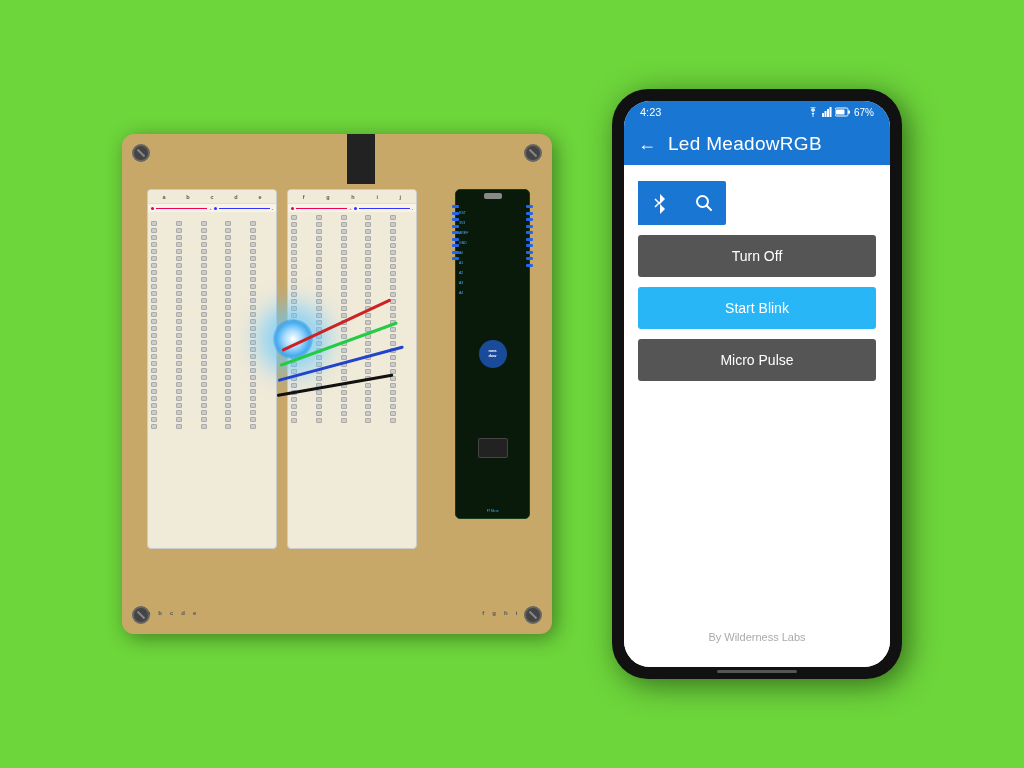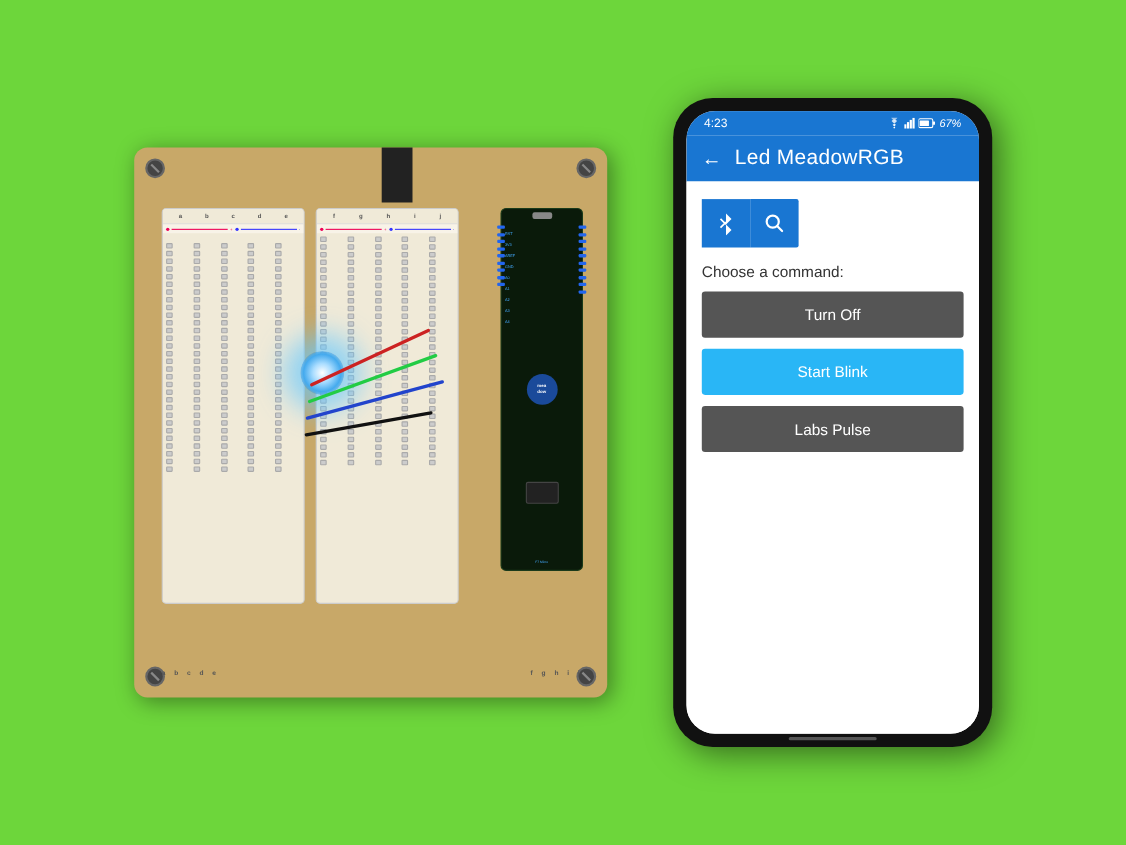"67%" span { font-style: italic -> none }
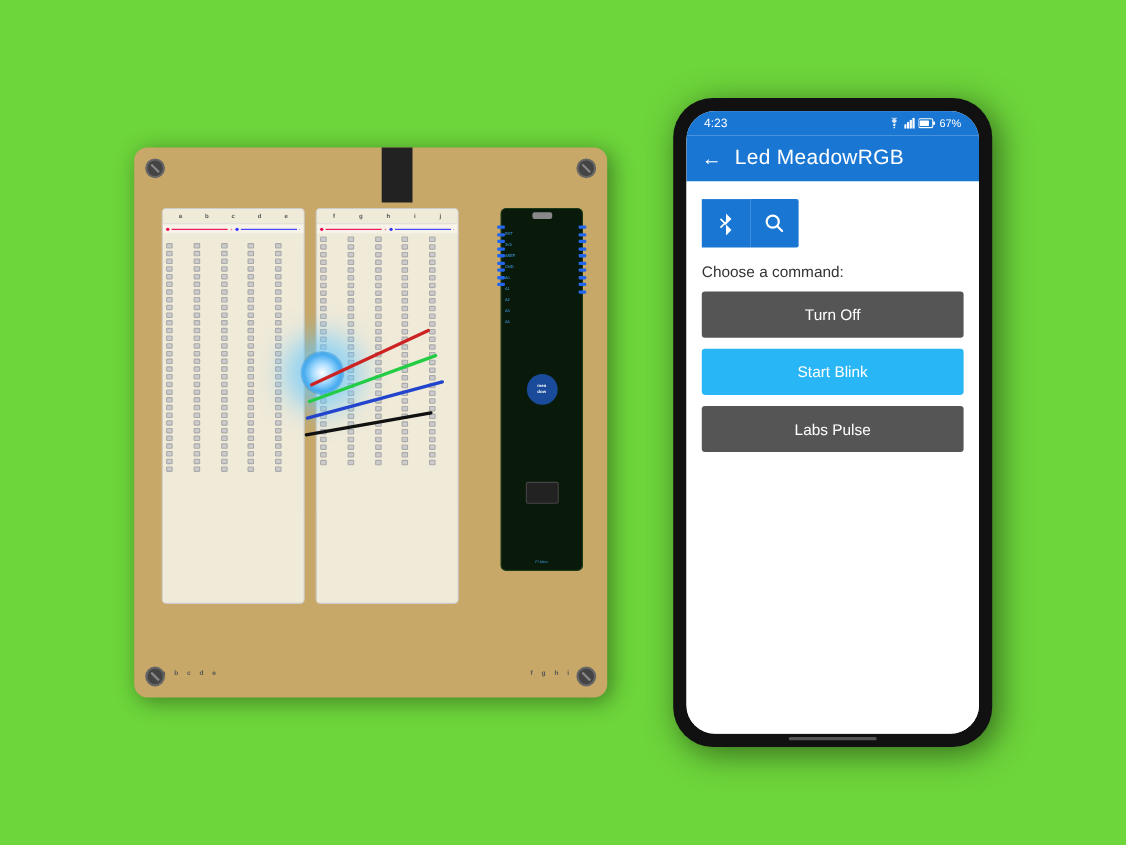"Choose a command:" span.command-label { html: <span>Choose a command:</span> -> none }
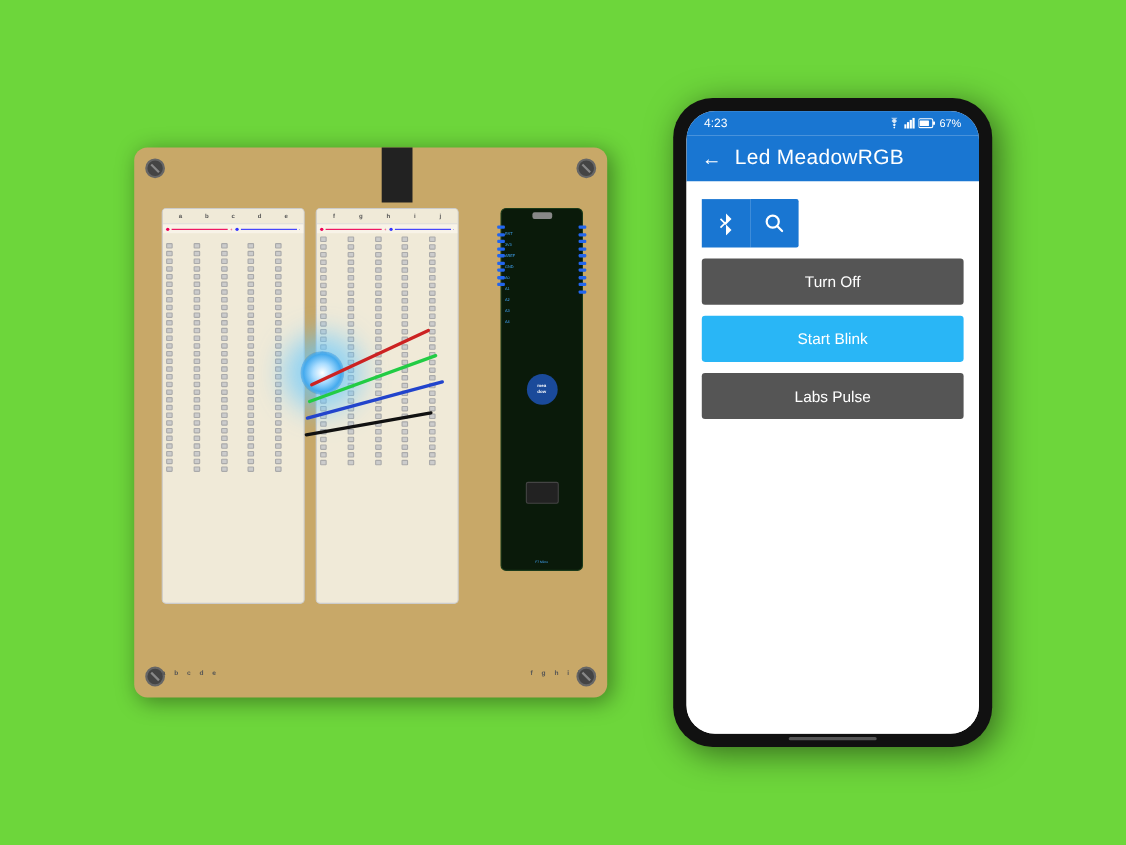"Labs Pulse" button.cmd-btn { text: Labs -> Micro }
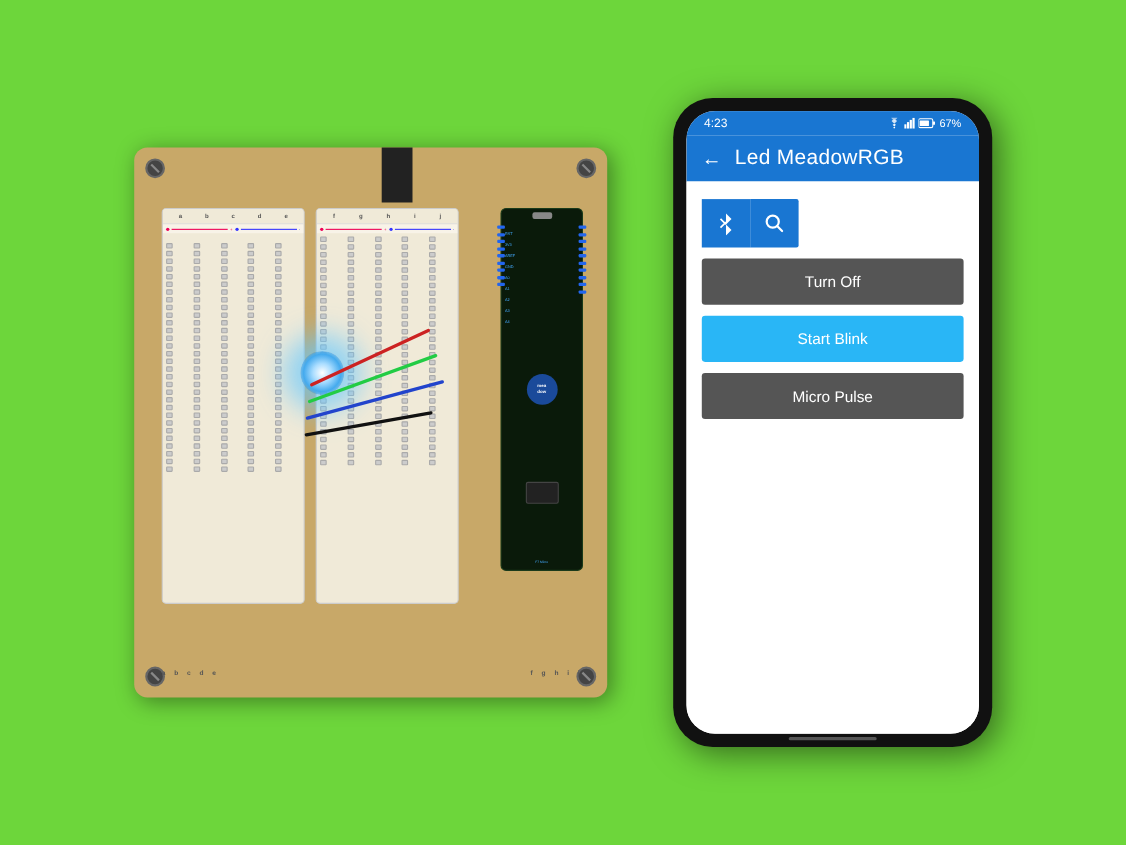"By Wilderness Labs" div.footer-text { html: none -> <div>By Wilderness Labs</div> }
